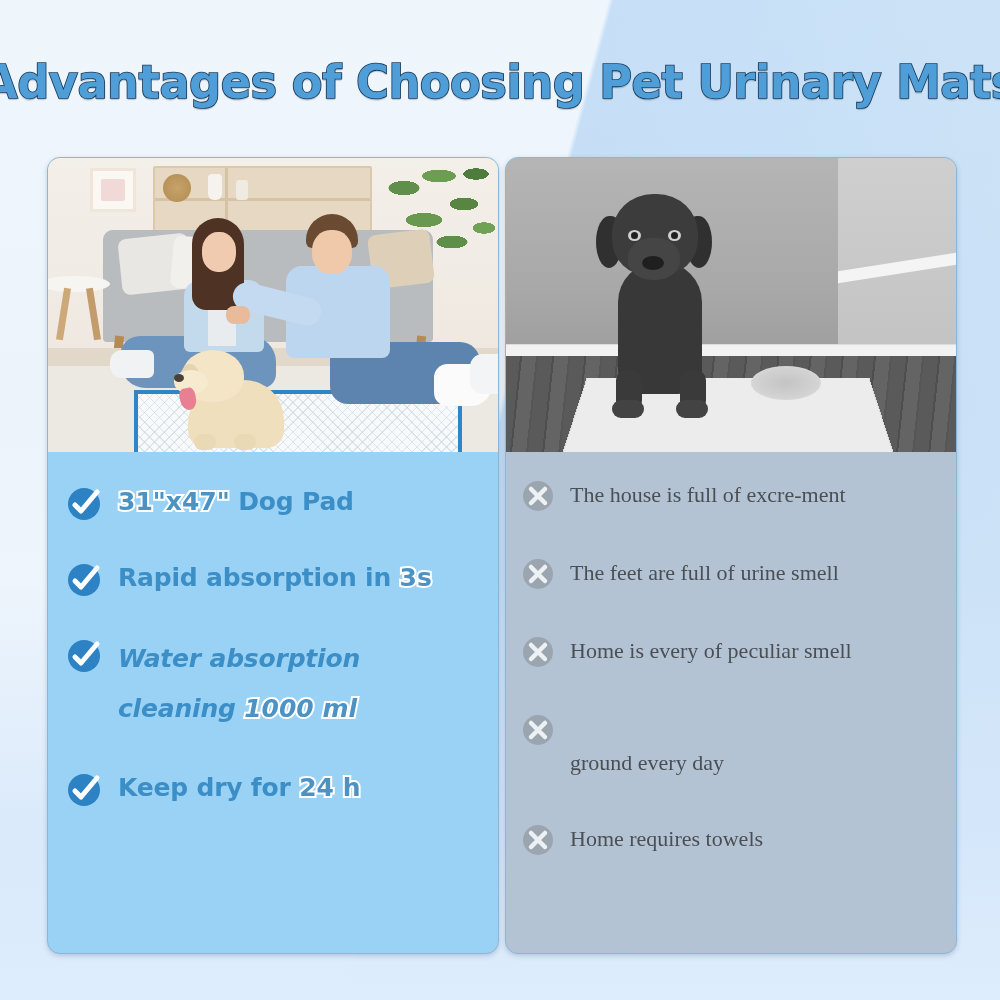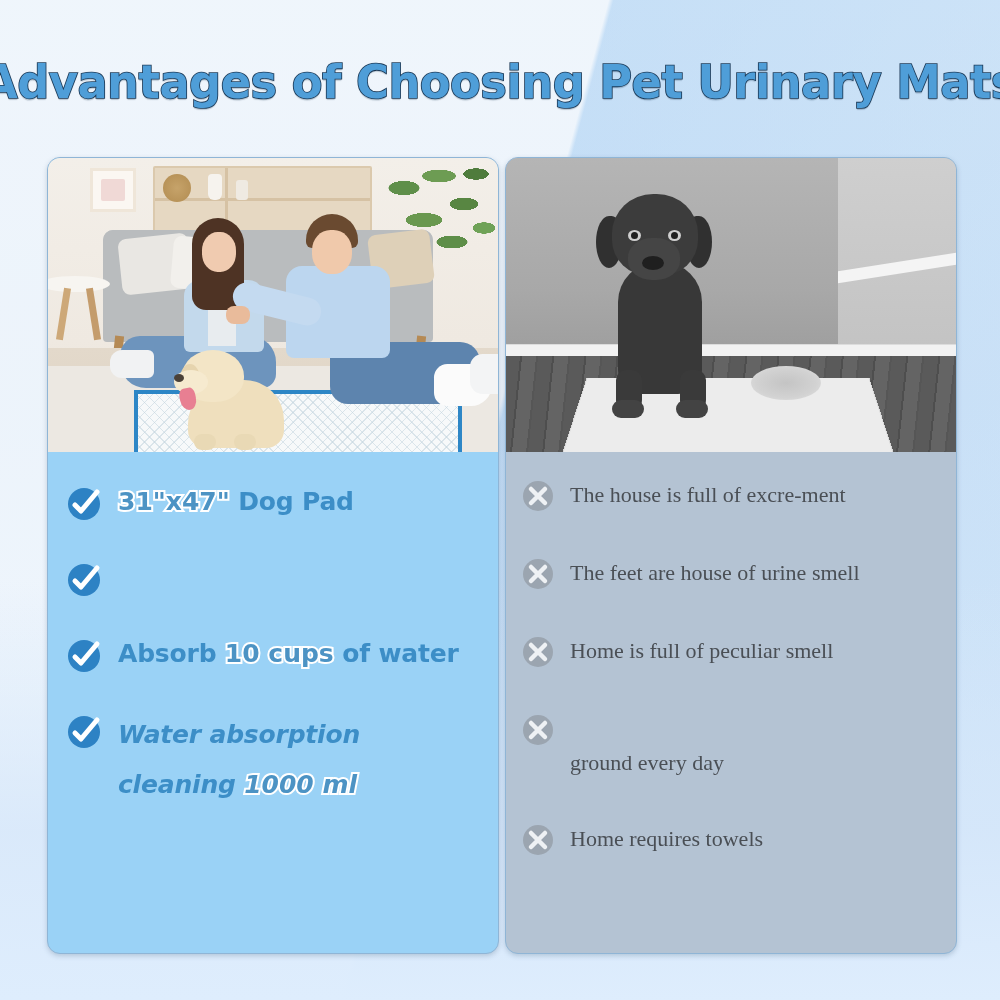"Rapid absorption in 3s" span.ltext { html: none -> <span><span>Rapid absorption in </span><span>3s</span></span> }
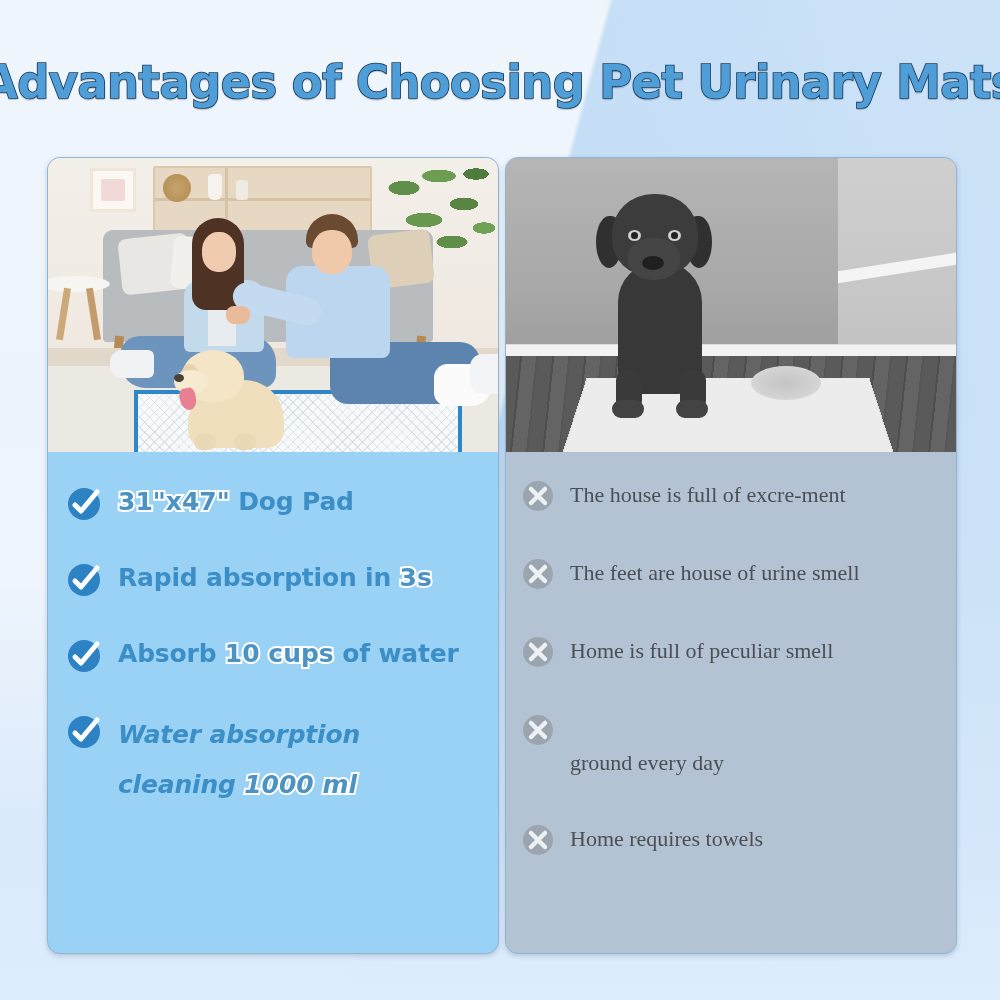"The feet are house of" span { text: house -> full }
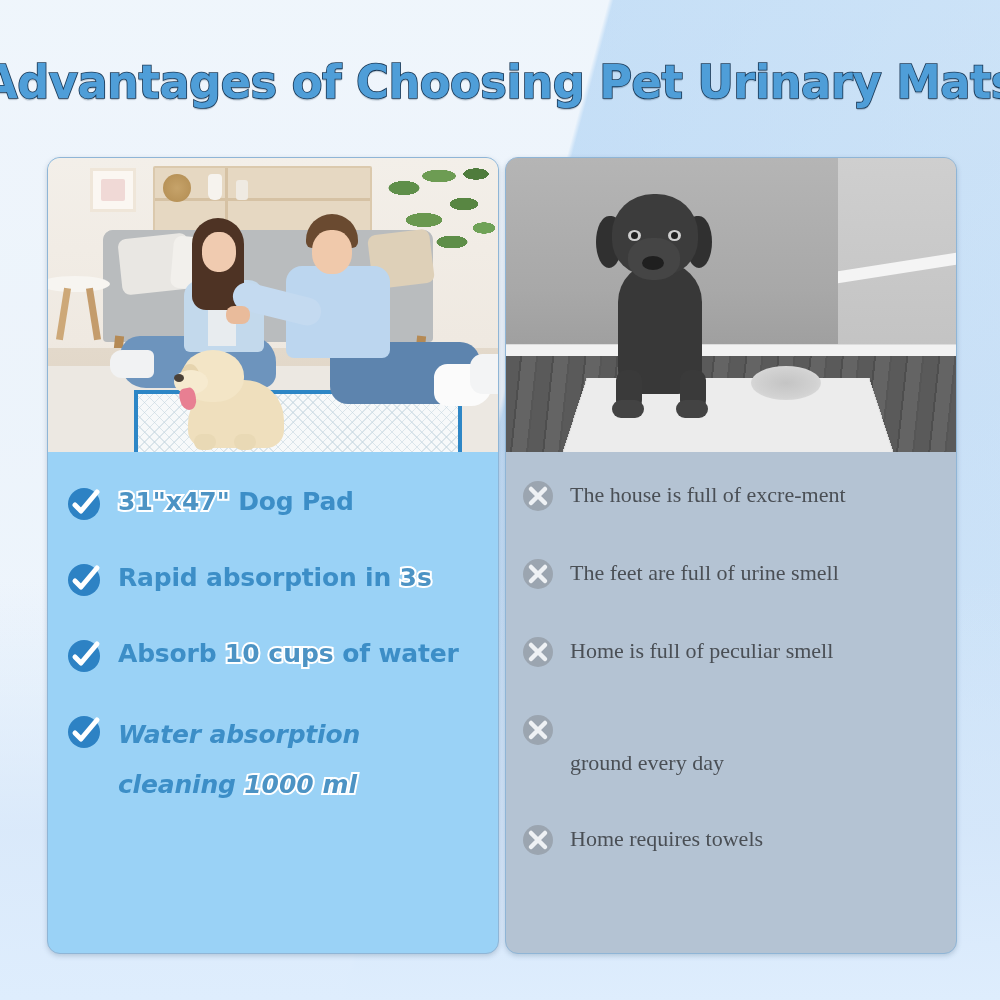"Absorb 10 cups of water" div.row { html: <div> <span> <svg> <circle></circle> <path></path> </svg> </span> <span><span>Absorb </span><span>10 cups</span><span> of water</span></span> </div> -> none }
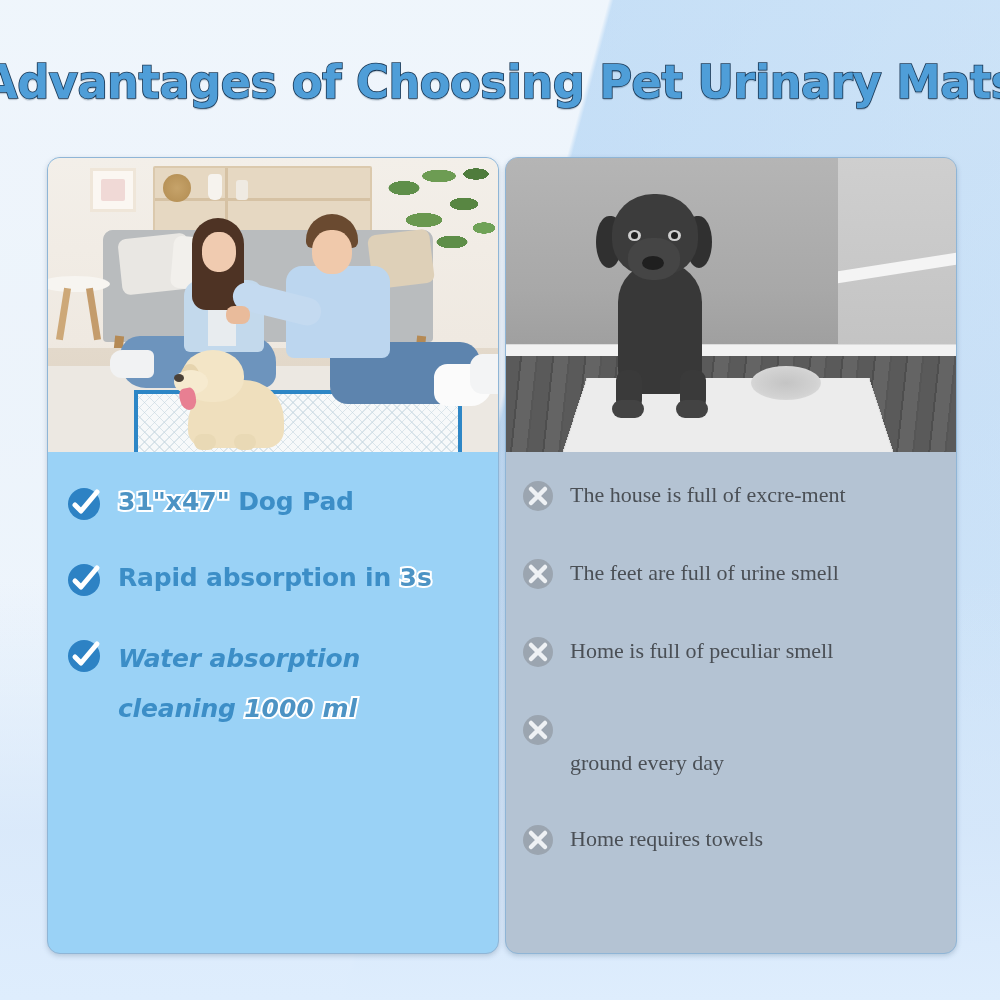"Home is full of peculiar" span { text: full -> every }
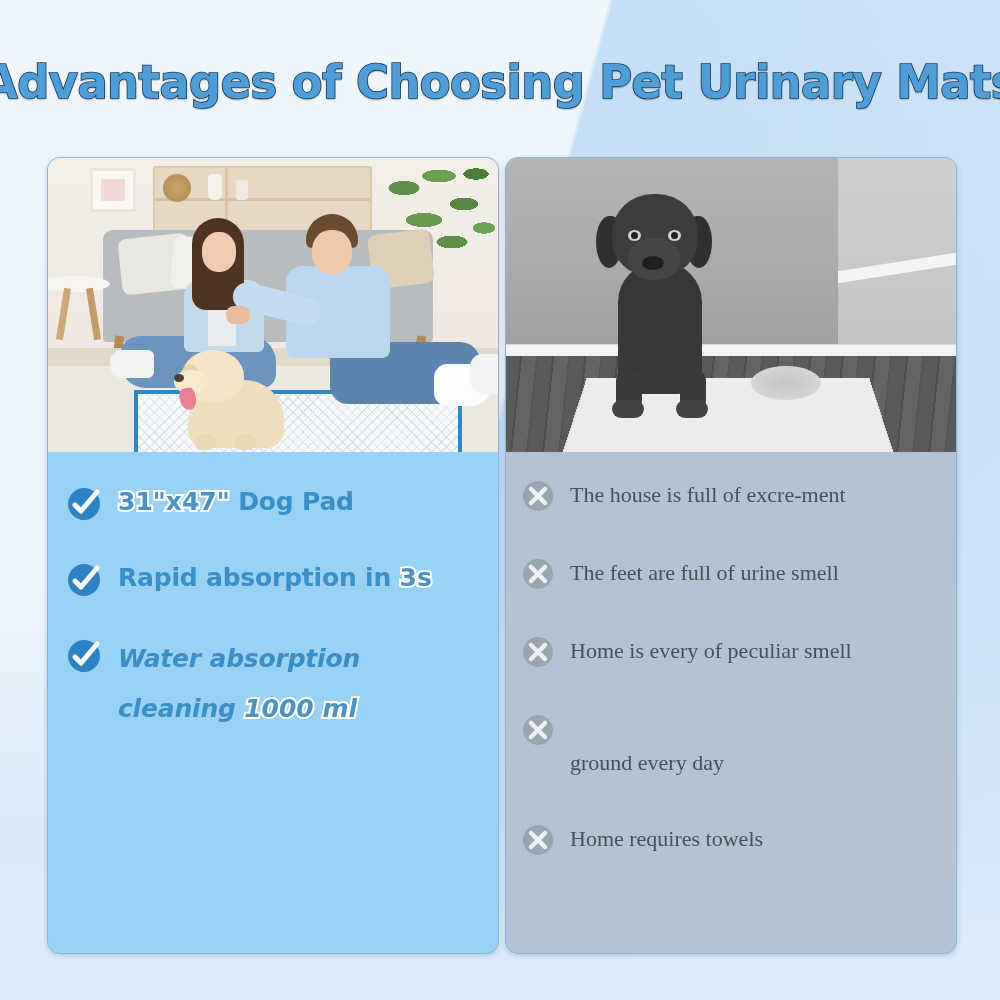"Keep dry for 24 h" div.row { html: none -> <div> <span> <svg> <circle></circle> <path></path> </svg> </span> <span><span>Keep dry for </span><span>24 h</span></span> </div> }
